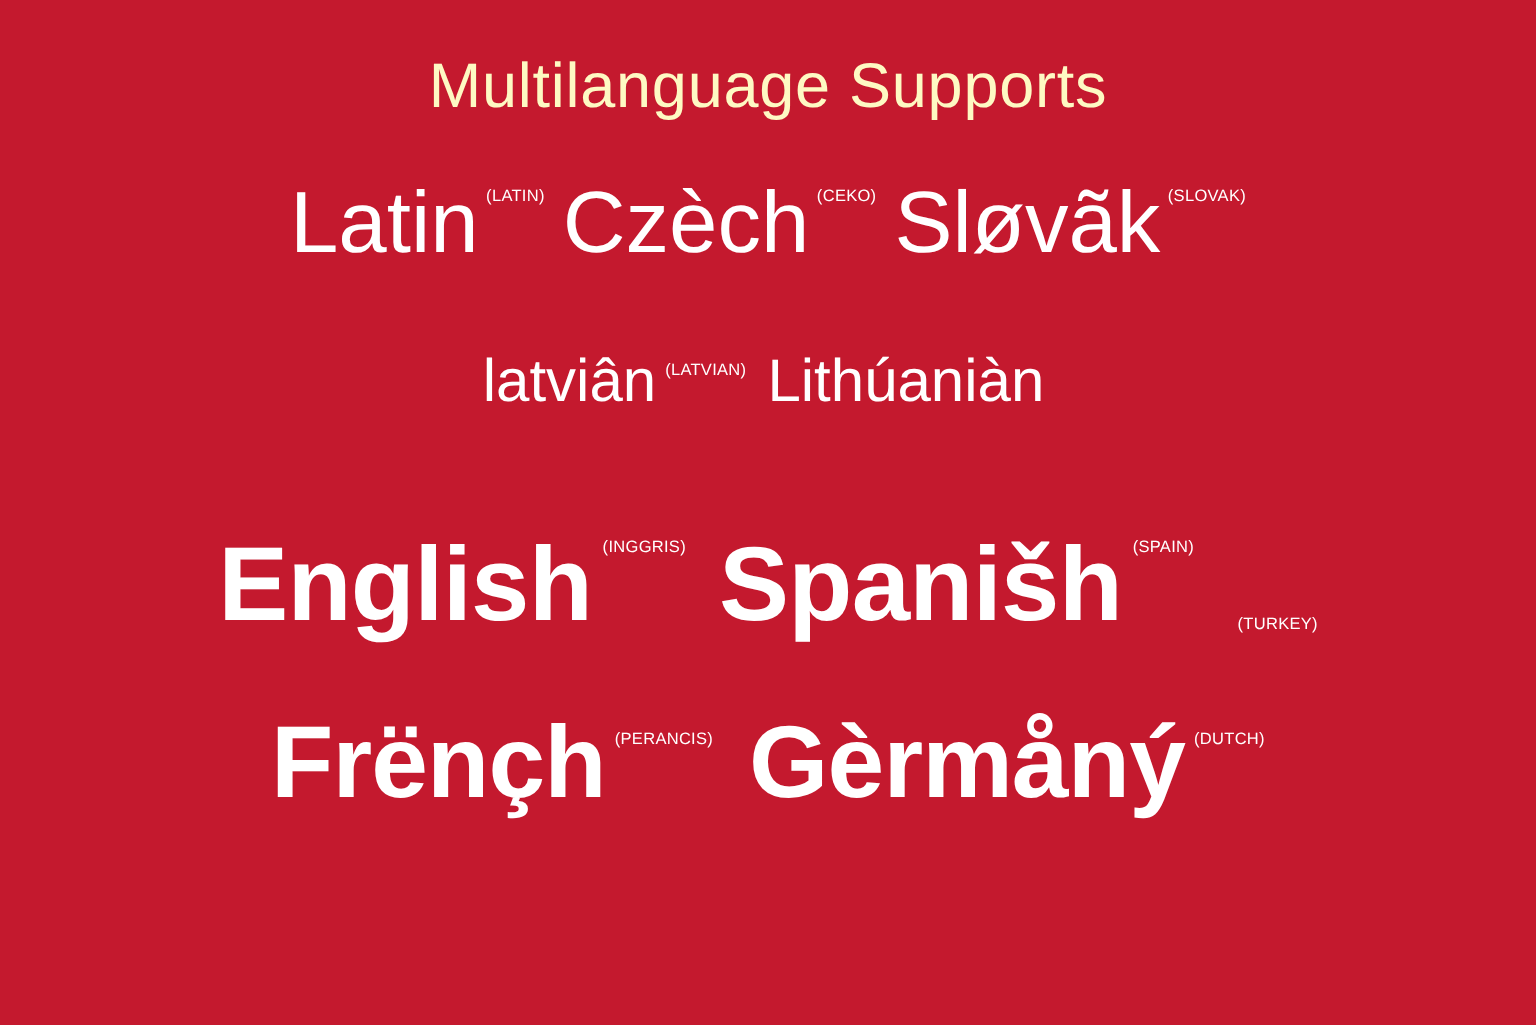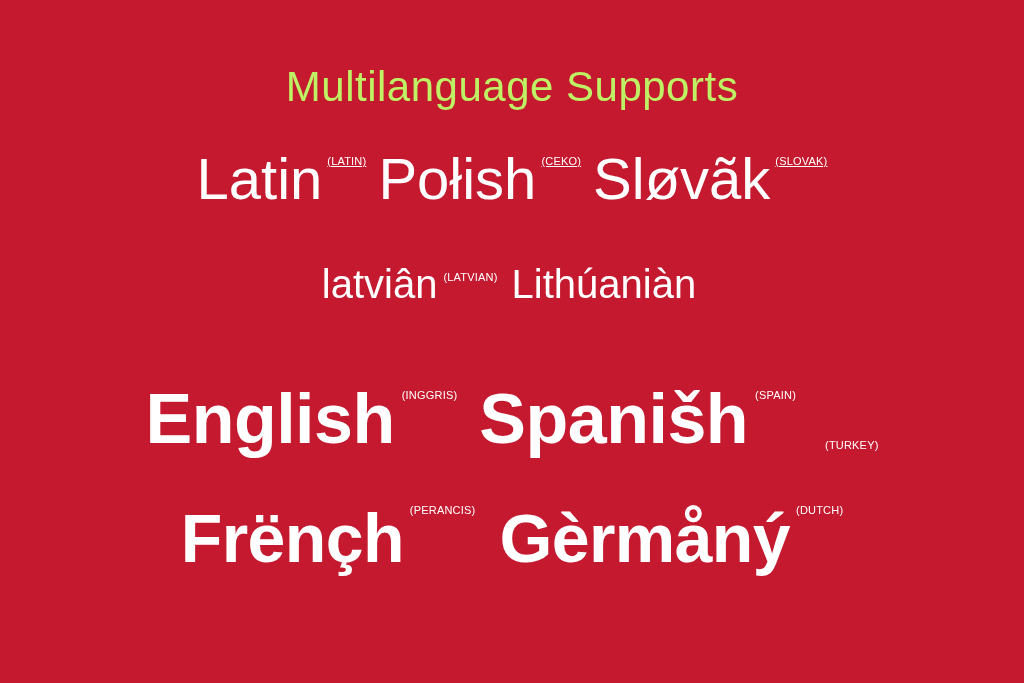"Multilanguage Supports" .title { color: #bef264 -> #fef9c3; margin-top: 66px -> 36px }
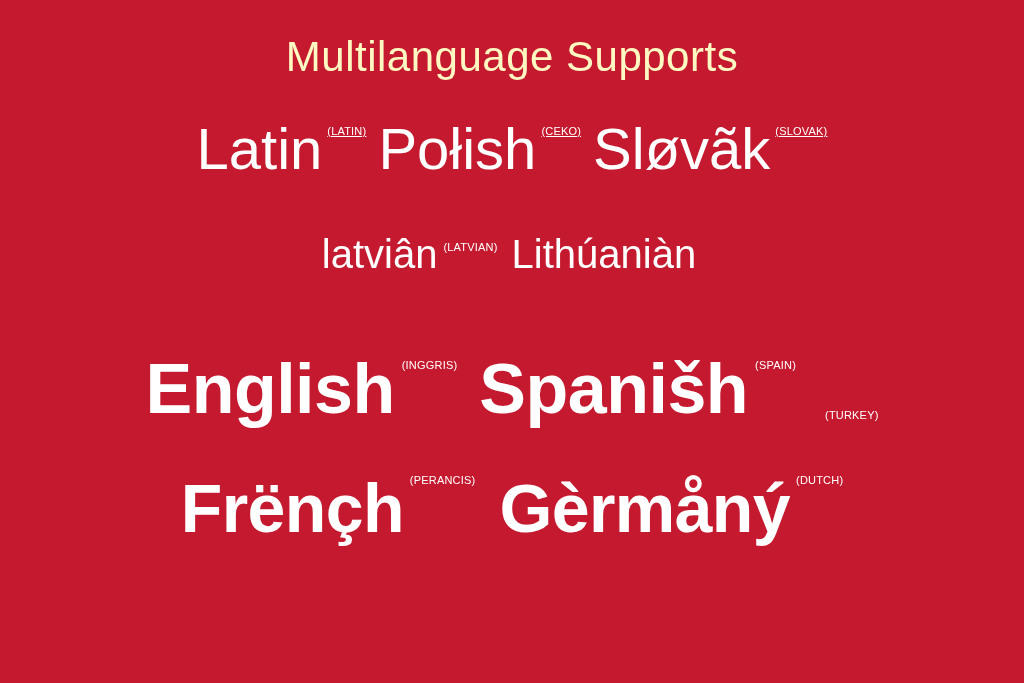"(LATIN)" .row-1 .lang-tag { text-decoration: underline -> none }
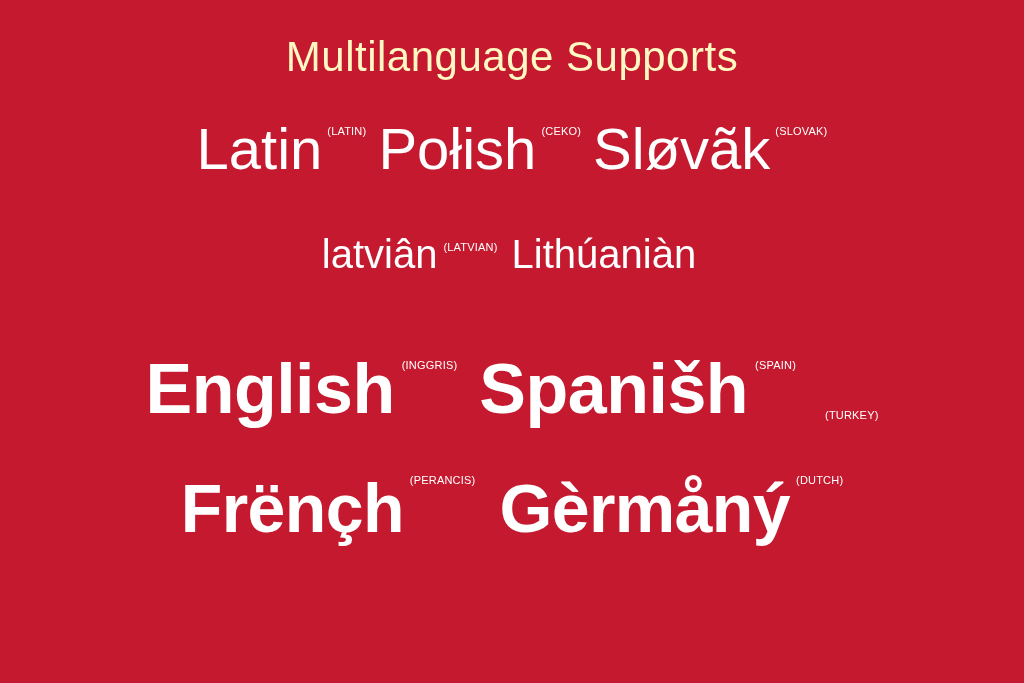"Połish" span.lang-word { text: Połish -> Czèch }
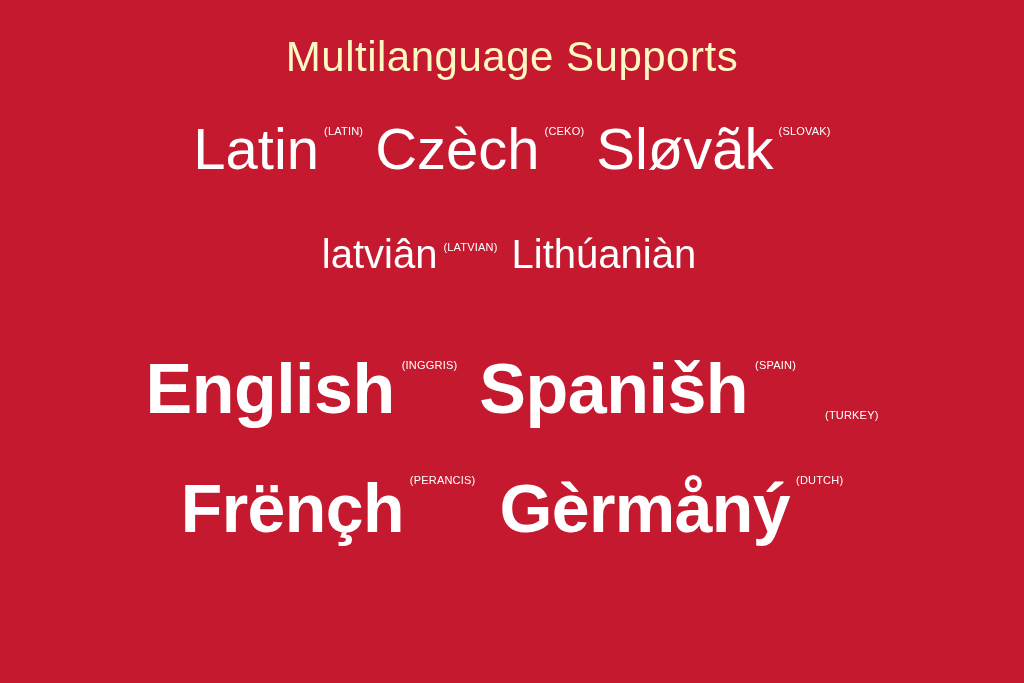"(PERANCIS)" .row-4 .lang-tag { top: 1px -> 14px }
